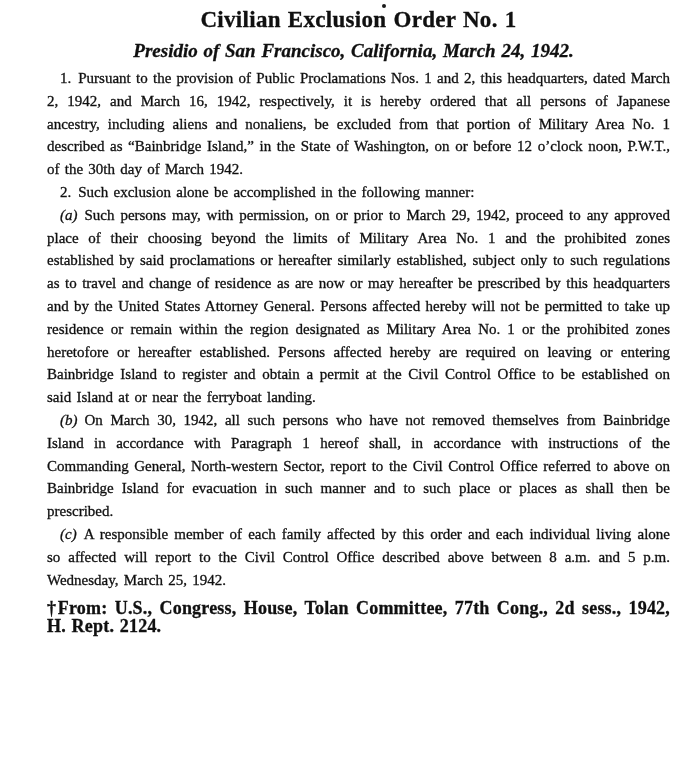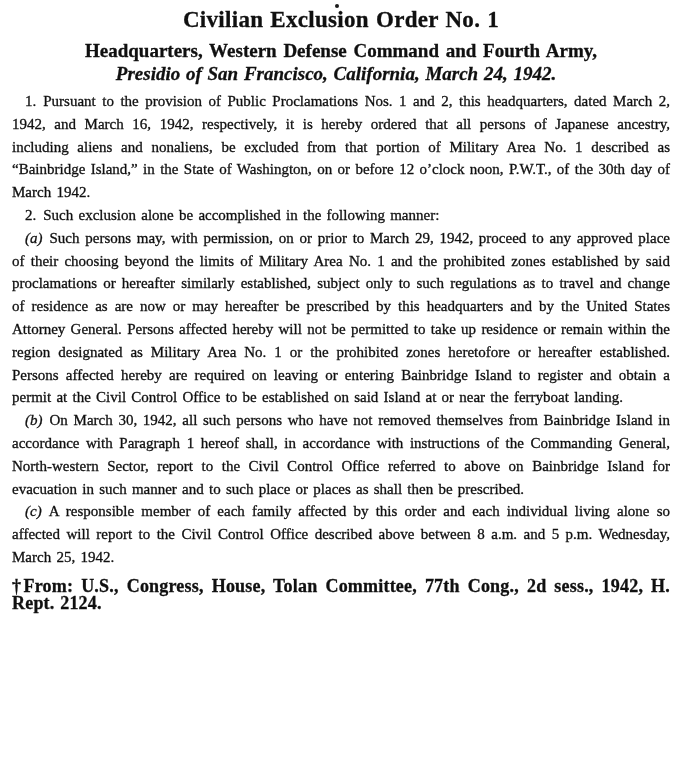"Civilian Exclusion Order No. 1" .page { margin-left: none -> 47px; padding: 5px 9px 0 12px -> 5px 9px 0 0 }
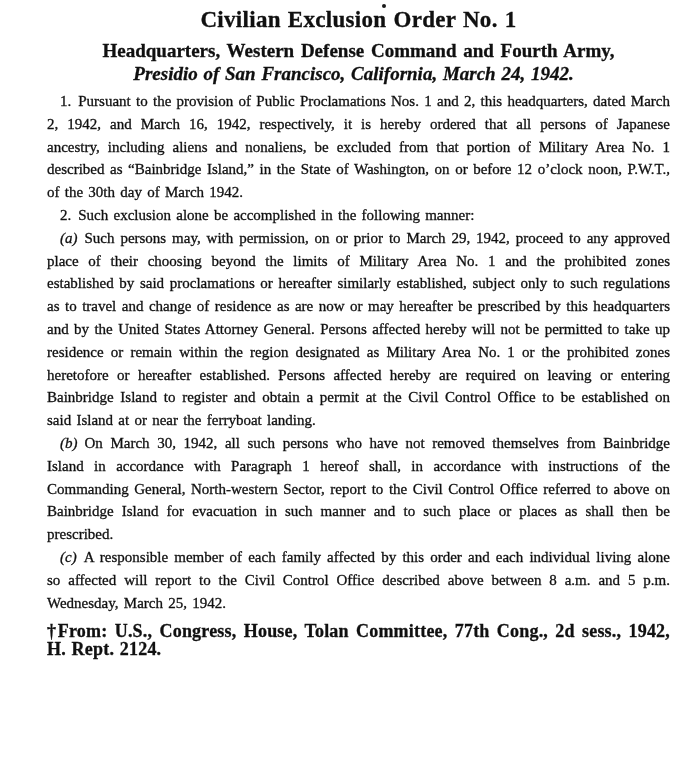"Headquarters, Western Defense Command" p.hq-line { html: <p>Headquarters, Western Defense Command and Fourth Army,</p> -> none }
